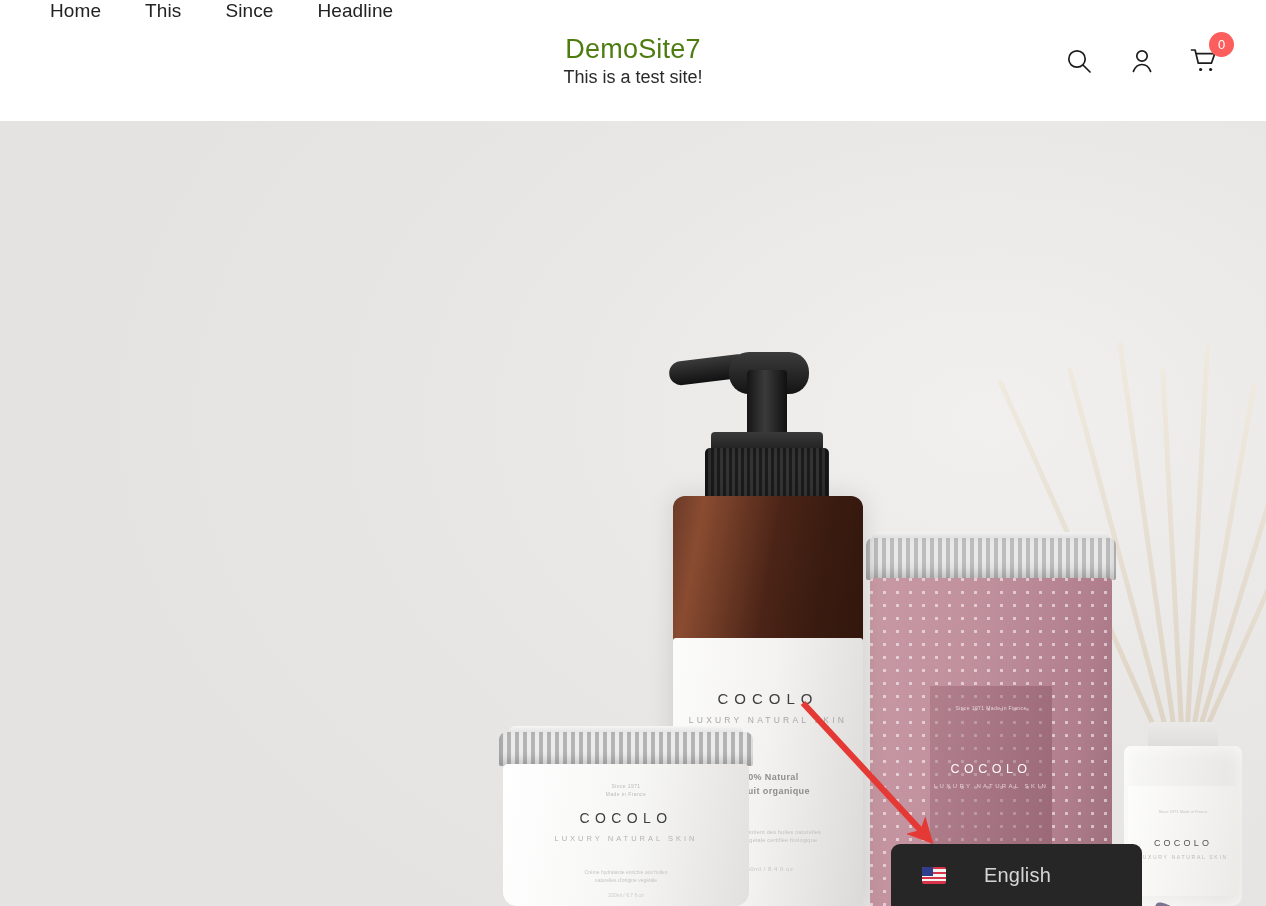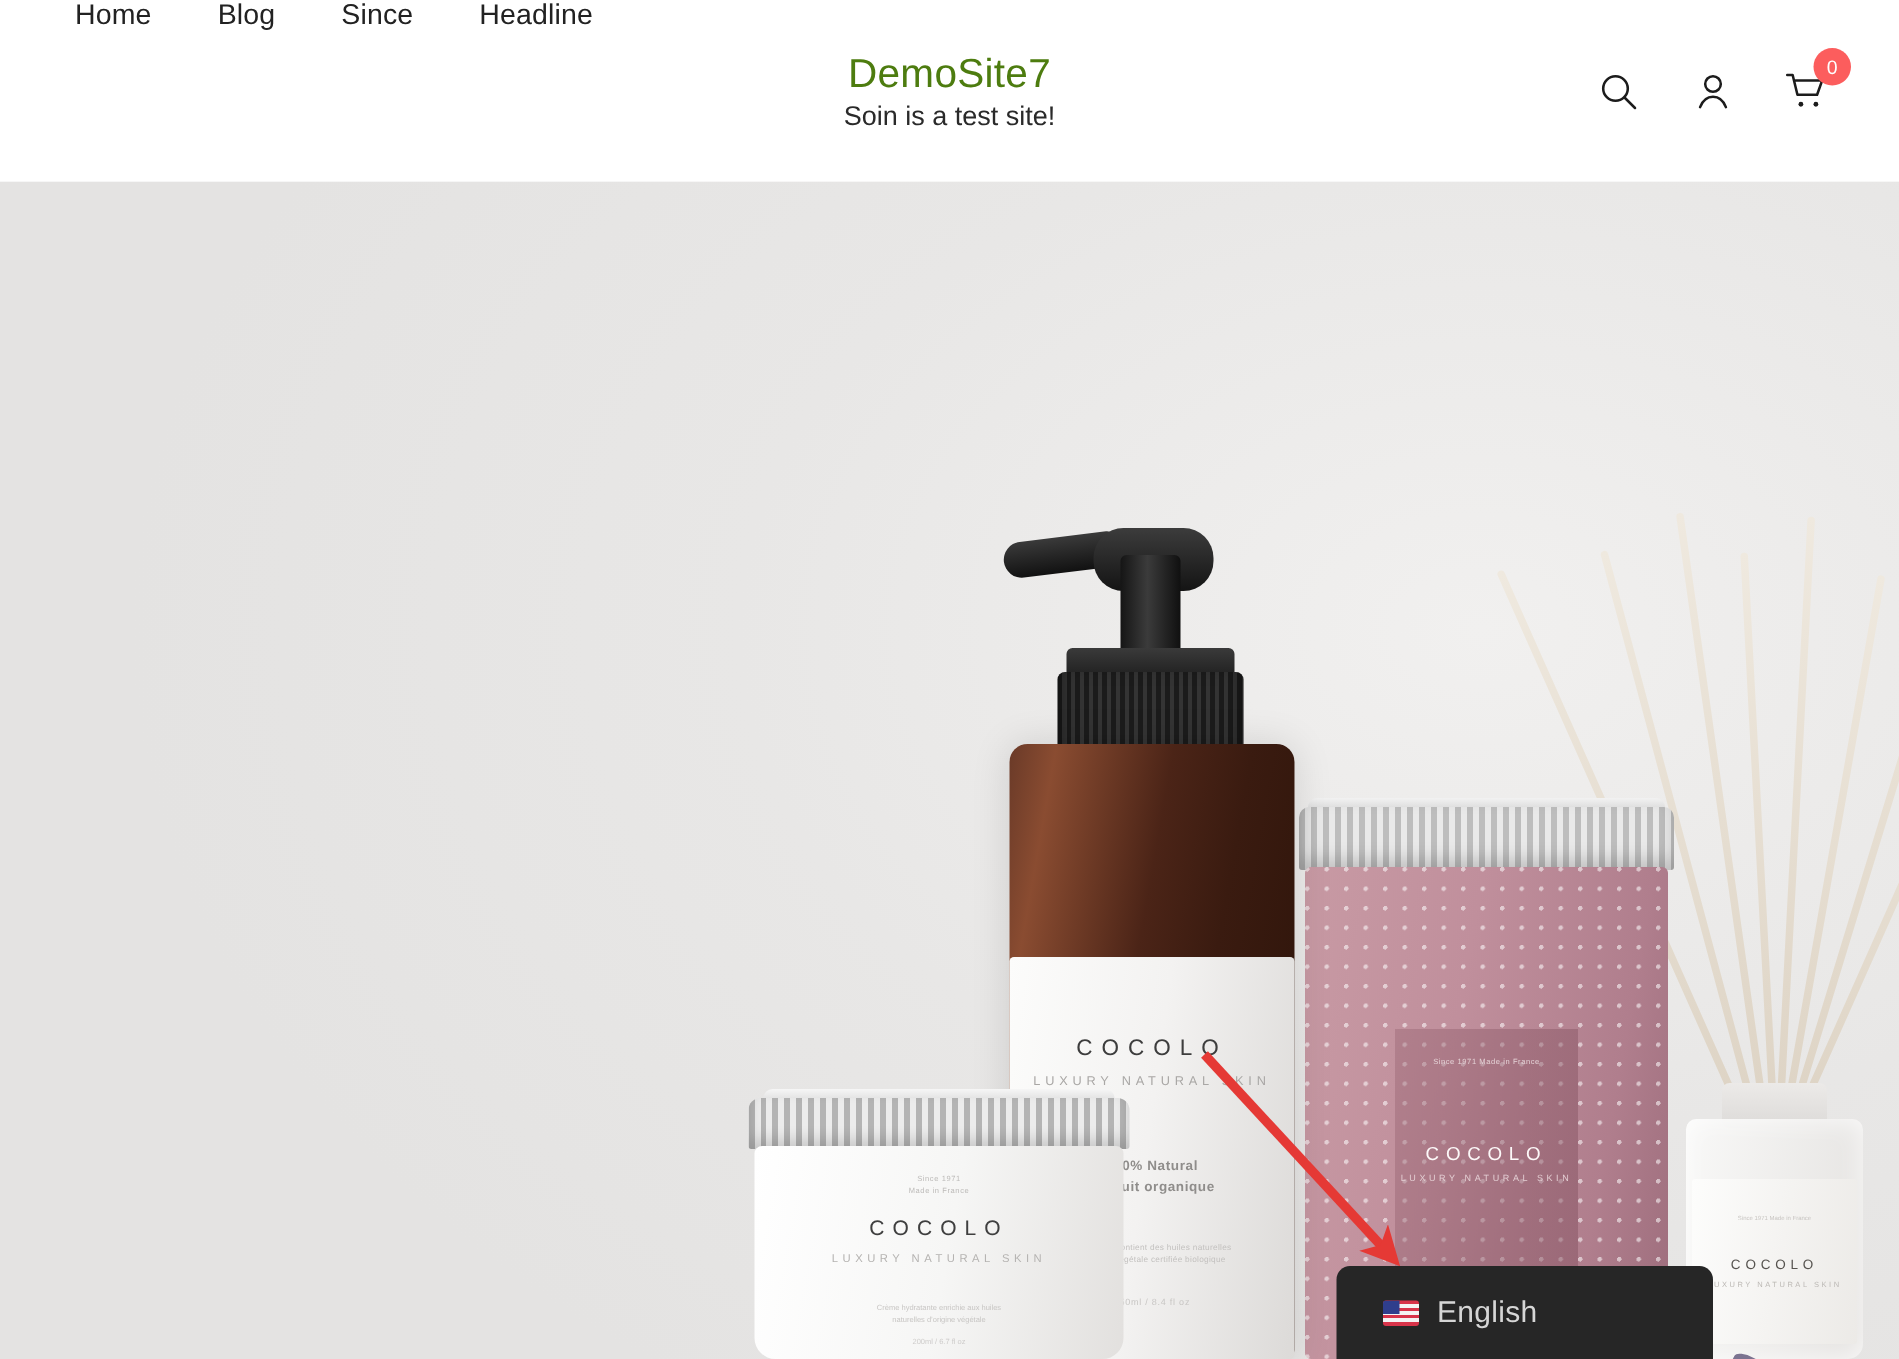"Blog" a.nav-link { text: Blog -> This }
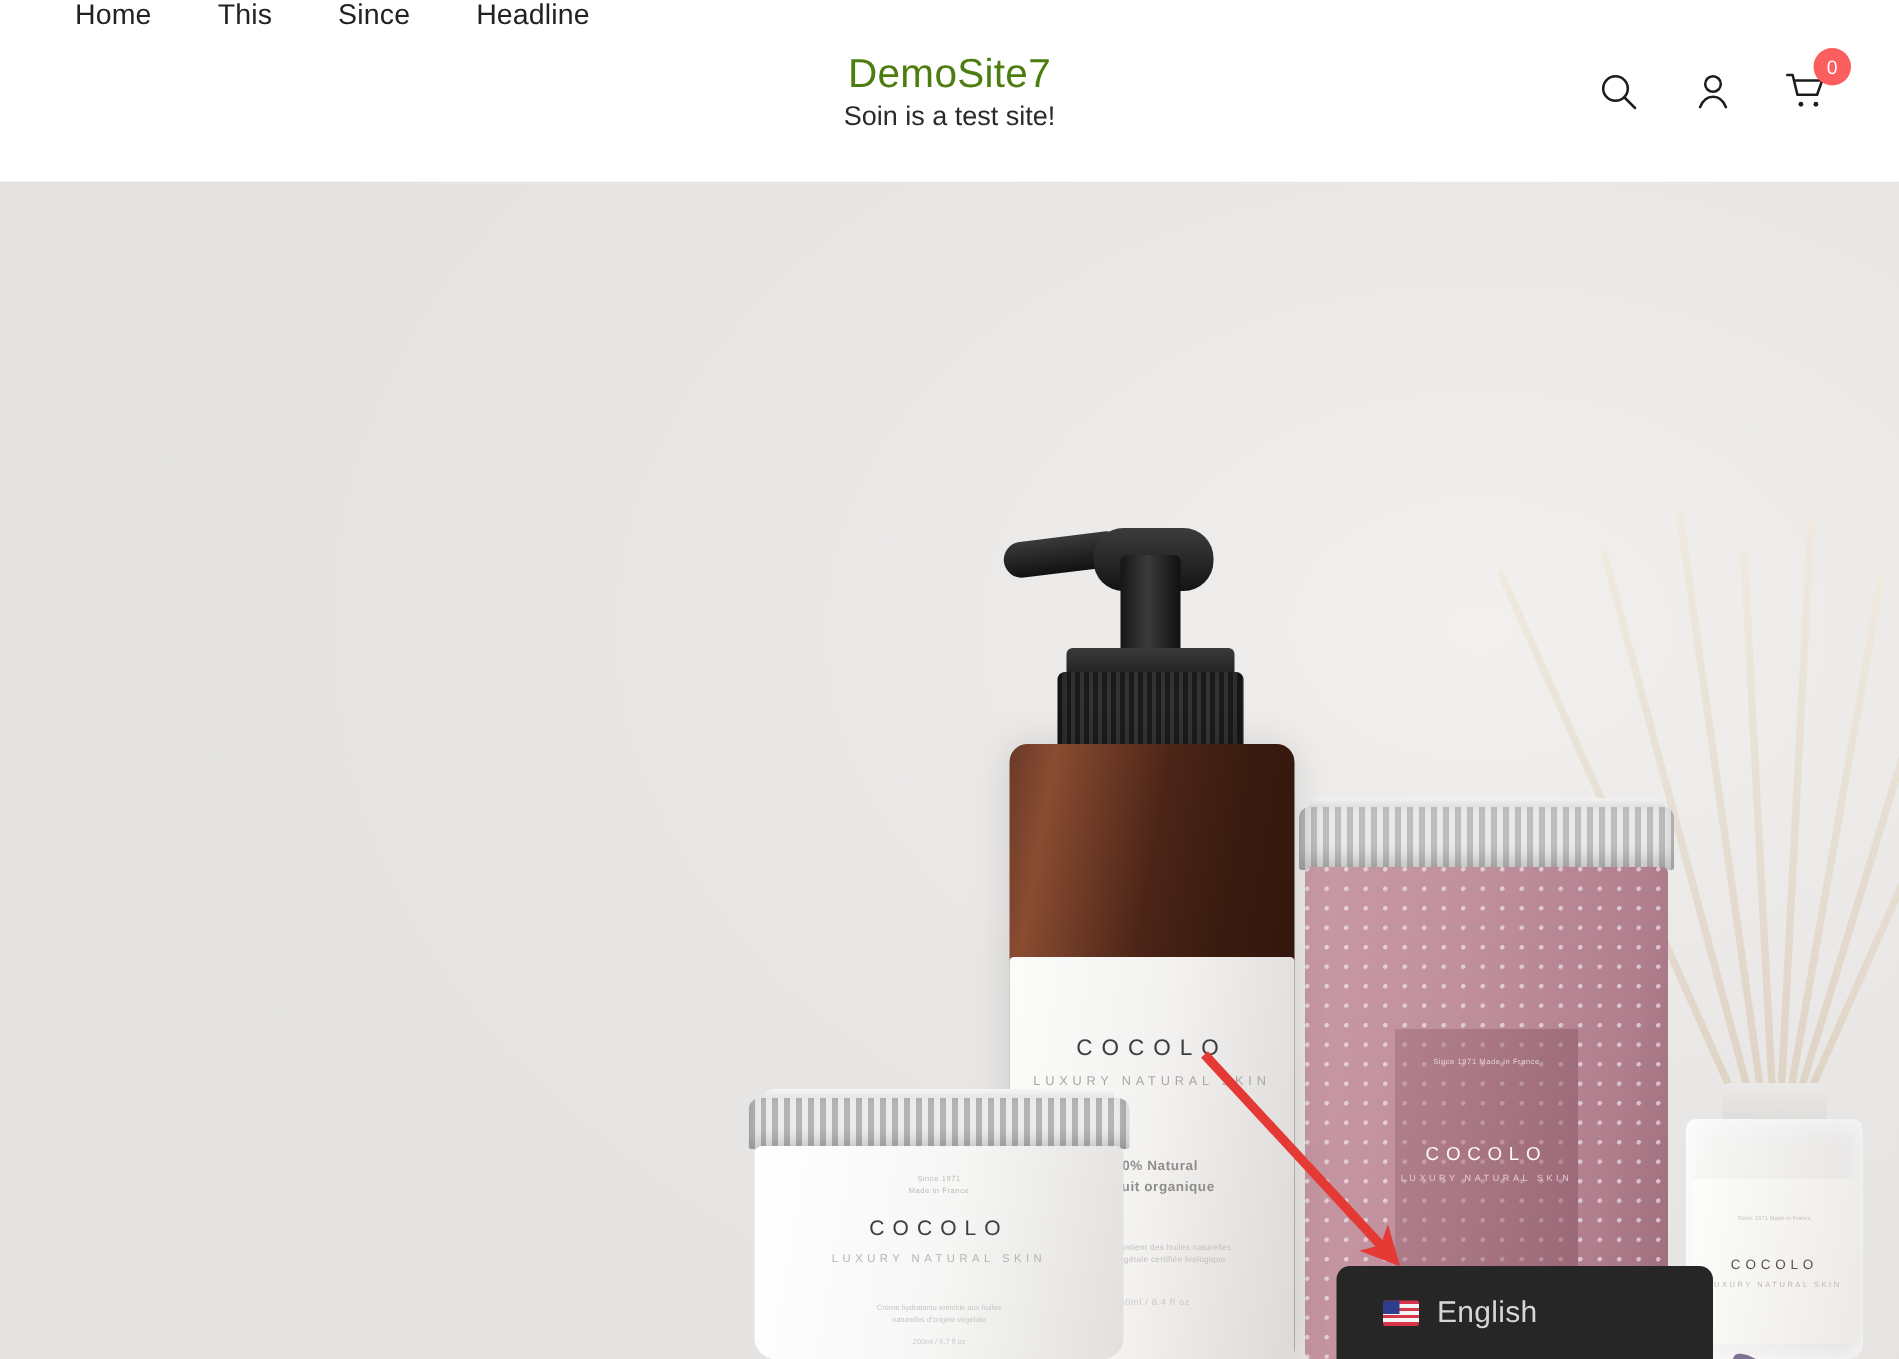"Soin is a test site!" div.brand-tagline { text: Soin -> This }
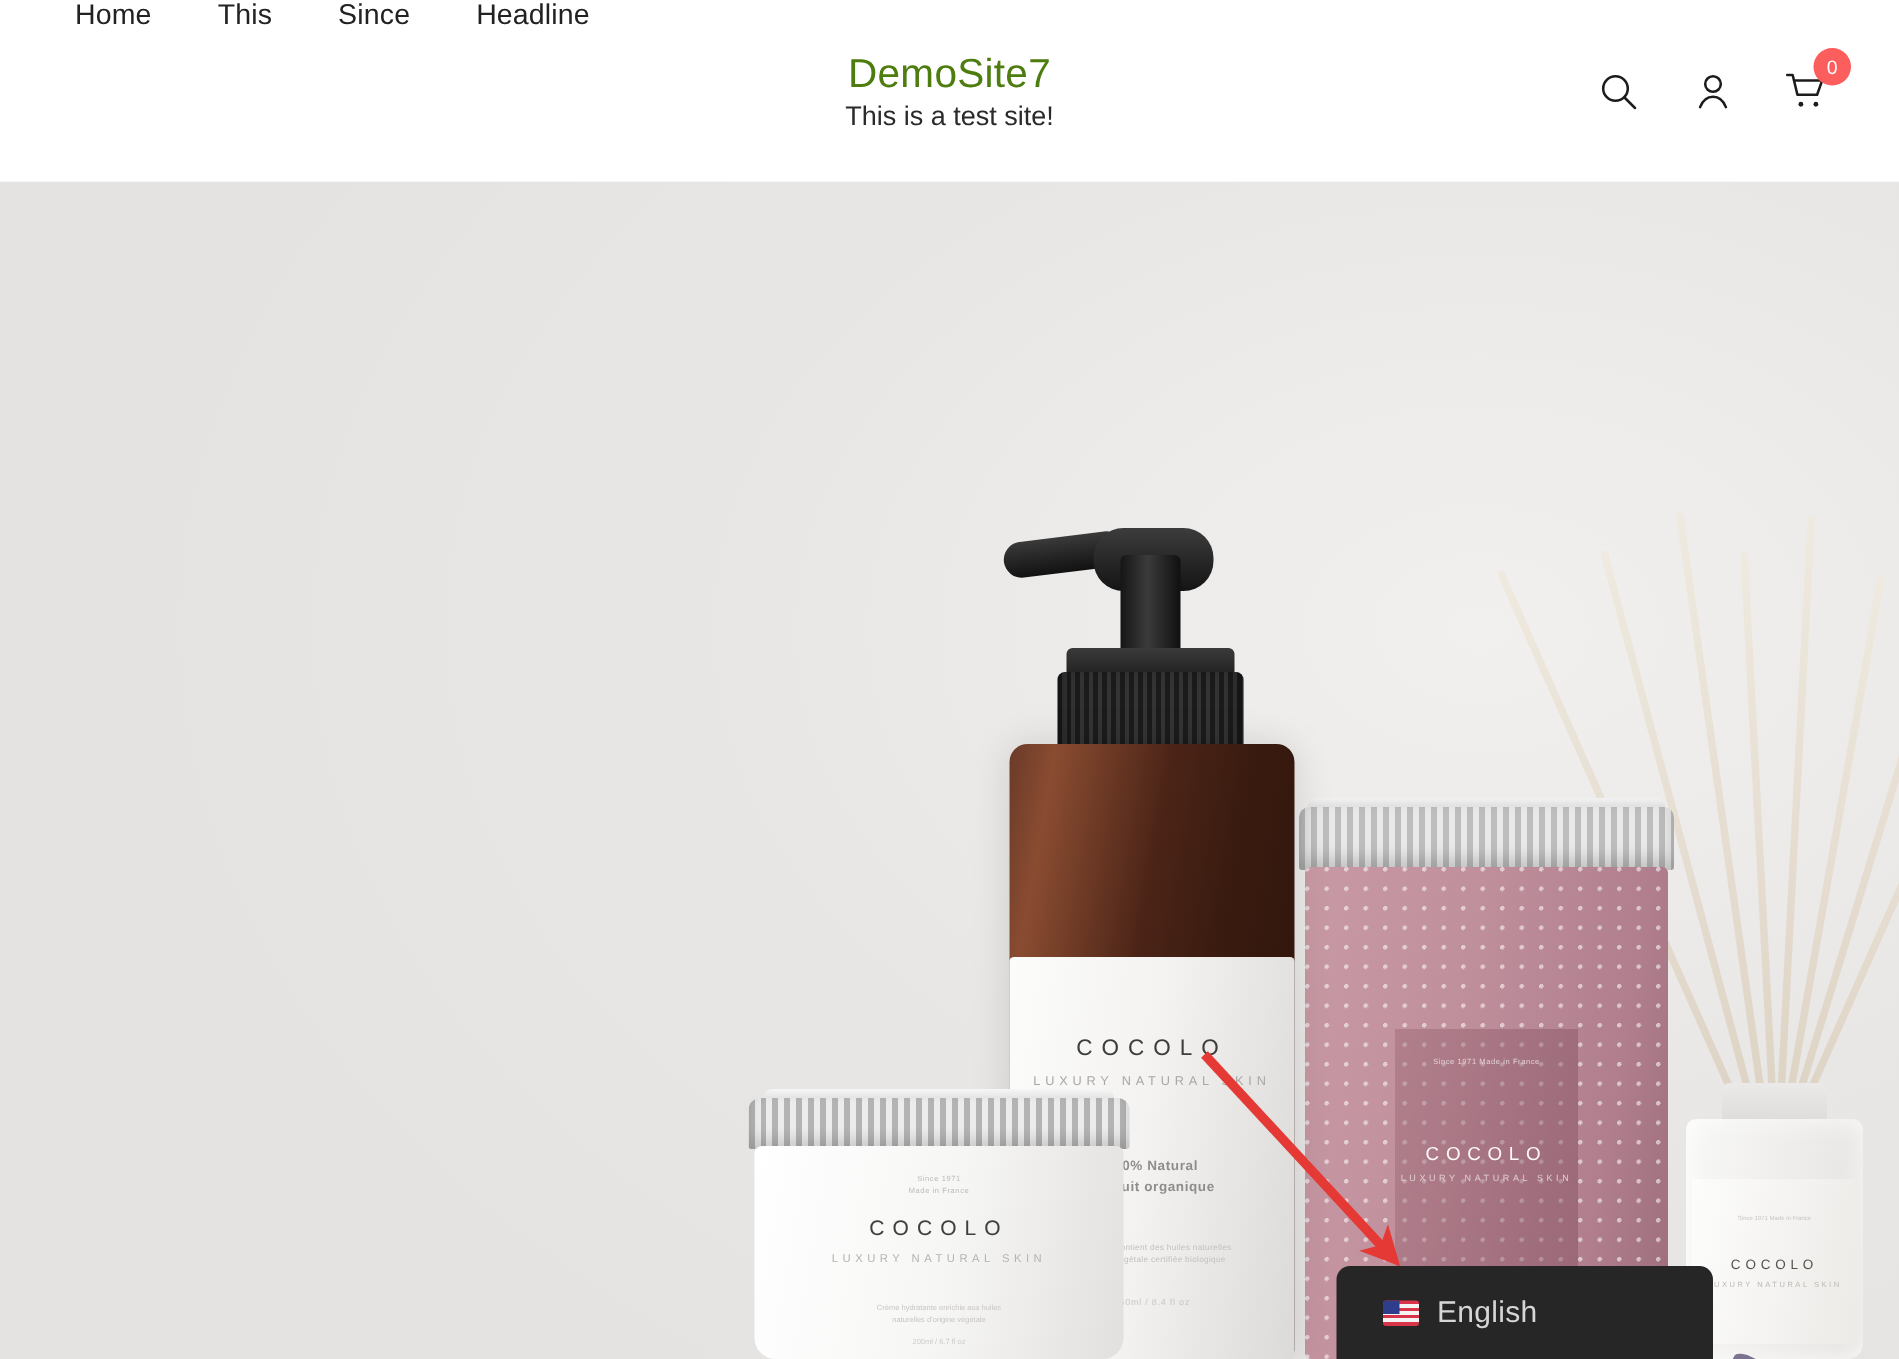"English" .lang-label { margin-left: none -> 26px }
